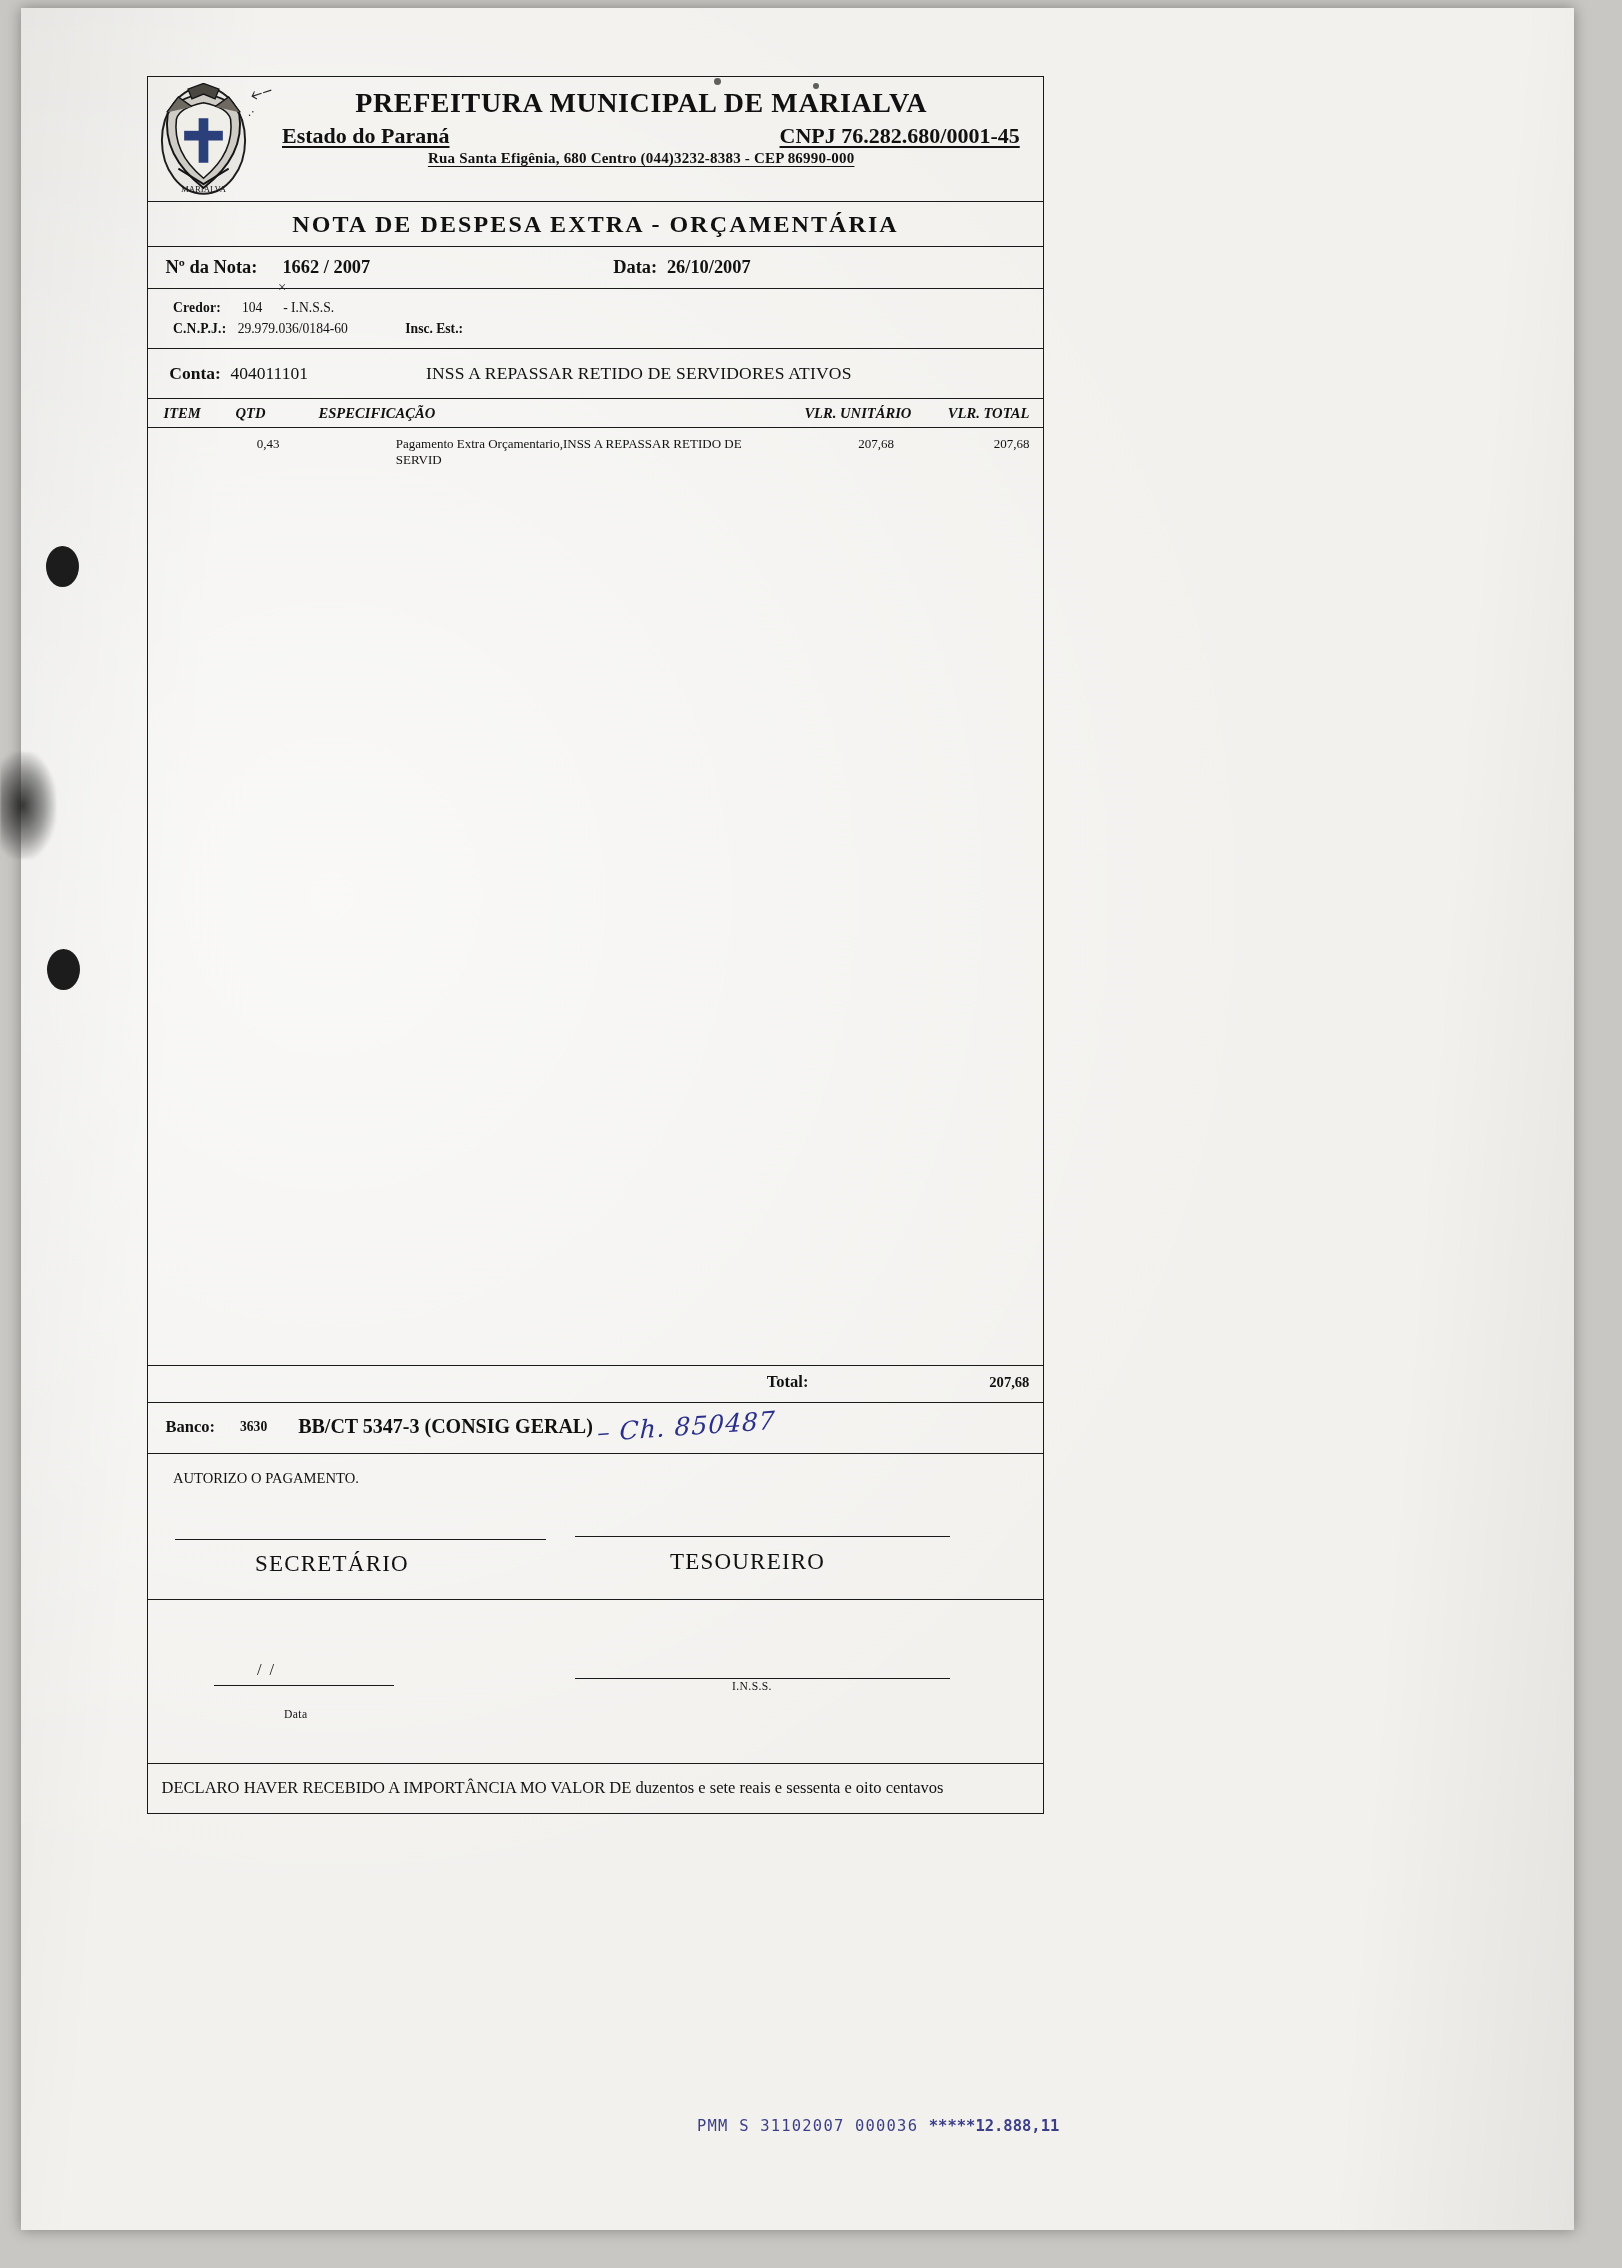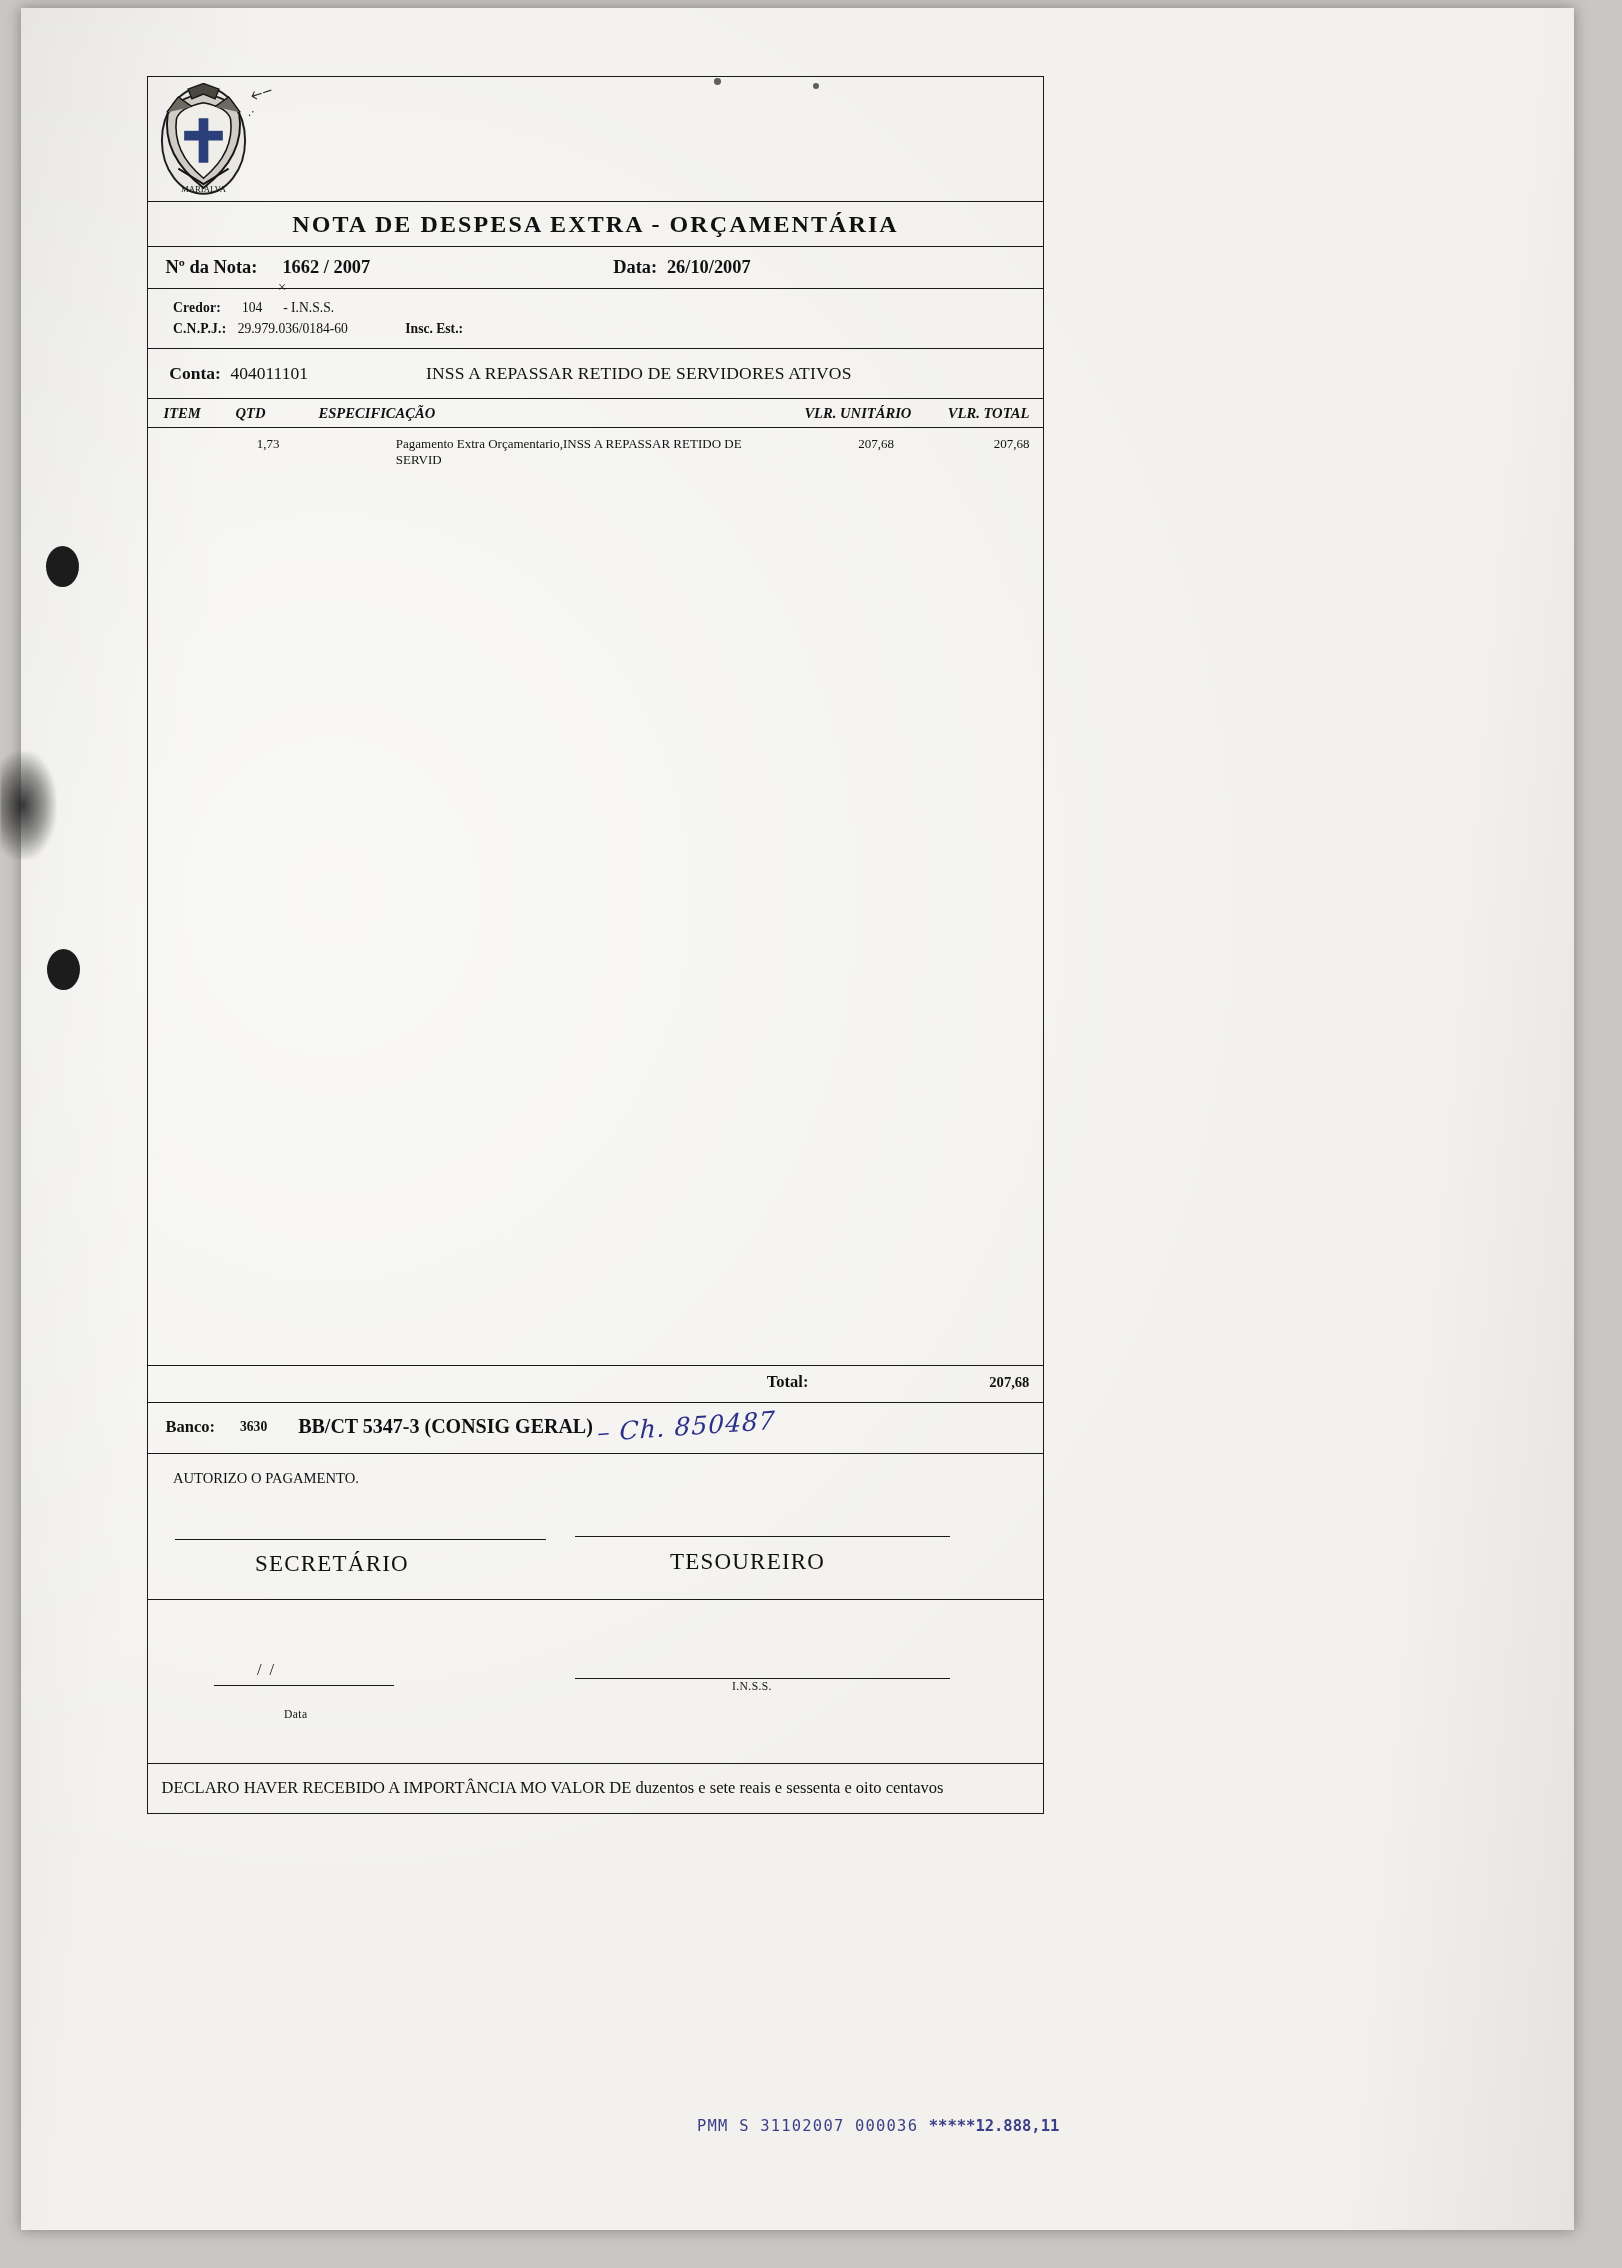"PREFEITURA MUNICIPAL DE MARIALVA" div.hdr-text { html: none -> <div> <div>PREFEITURA MUNICIPAL DE MARIALVA</div> <div> <span>Estado do Paraná</span> <span>CNPJ 76.282.680/0001-45</span> </div> <div>Rua Santa Efigênia, 680 Centro (044)3232-8383 - CEP 86990-000</div> </div> }
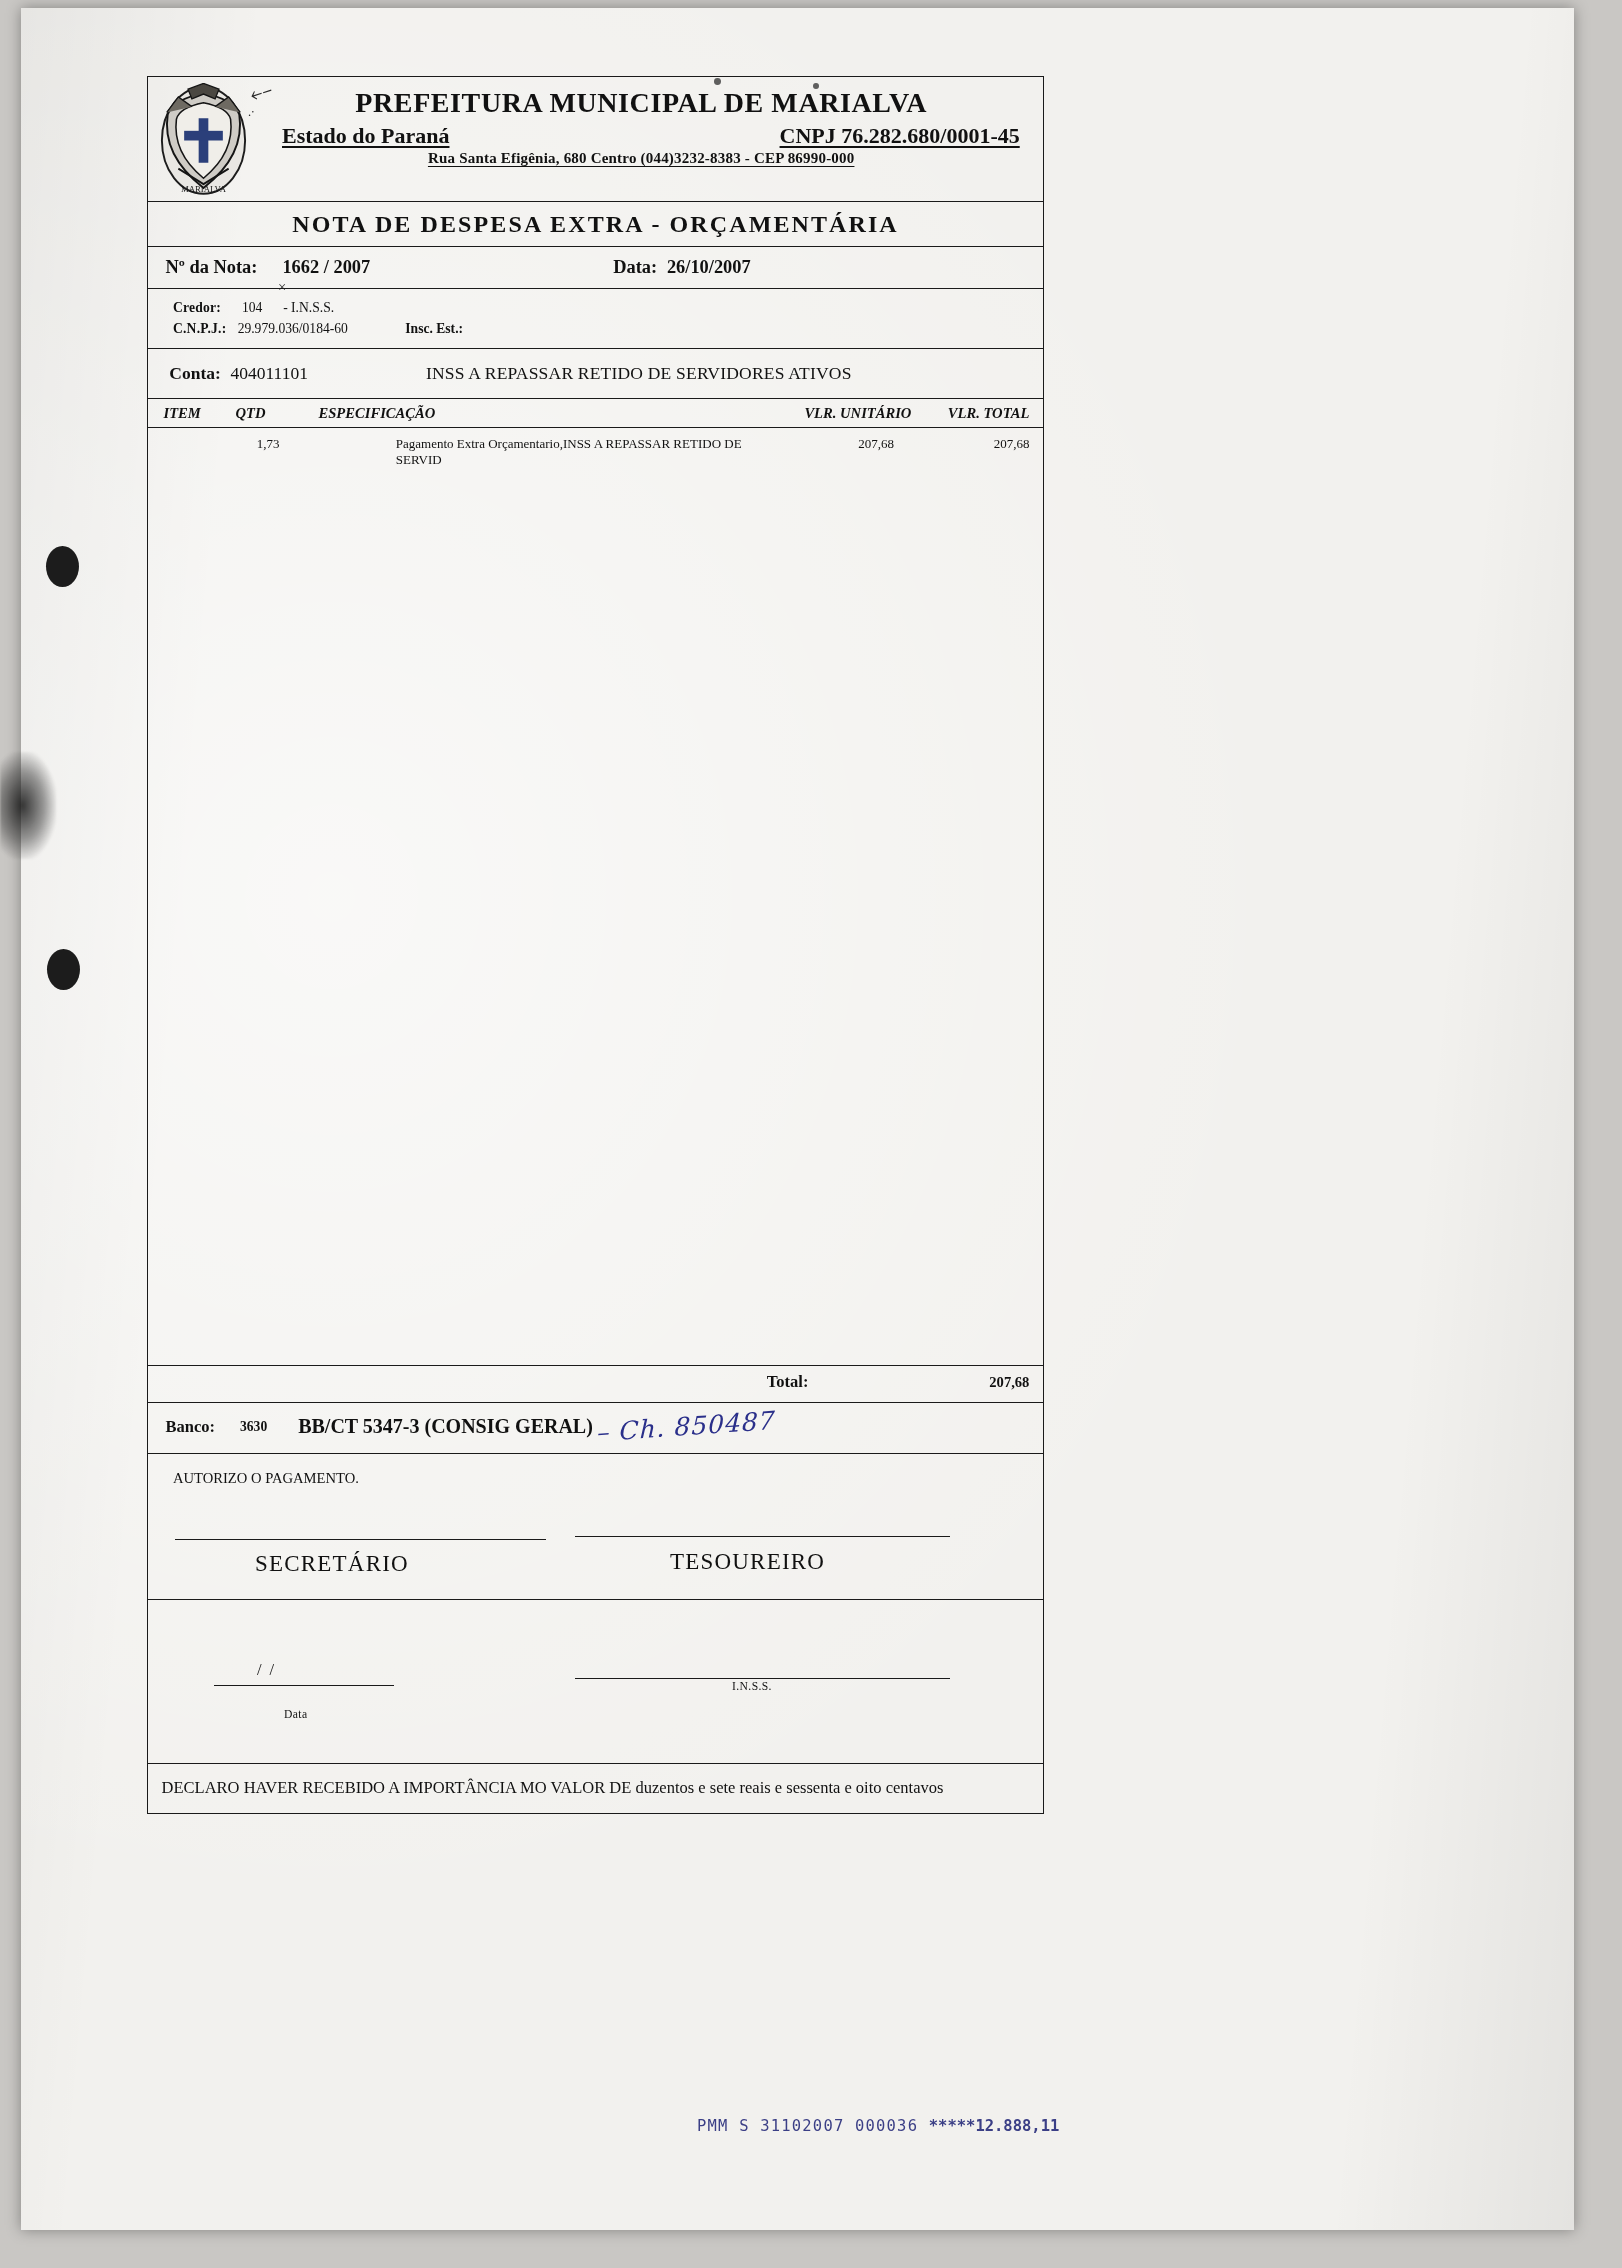"1,73" div.c-qtd { text: 1,73 -> 0,43 }
